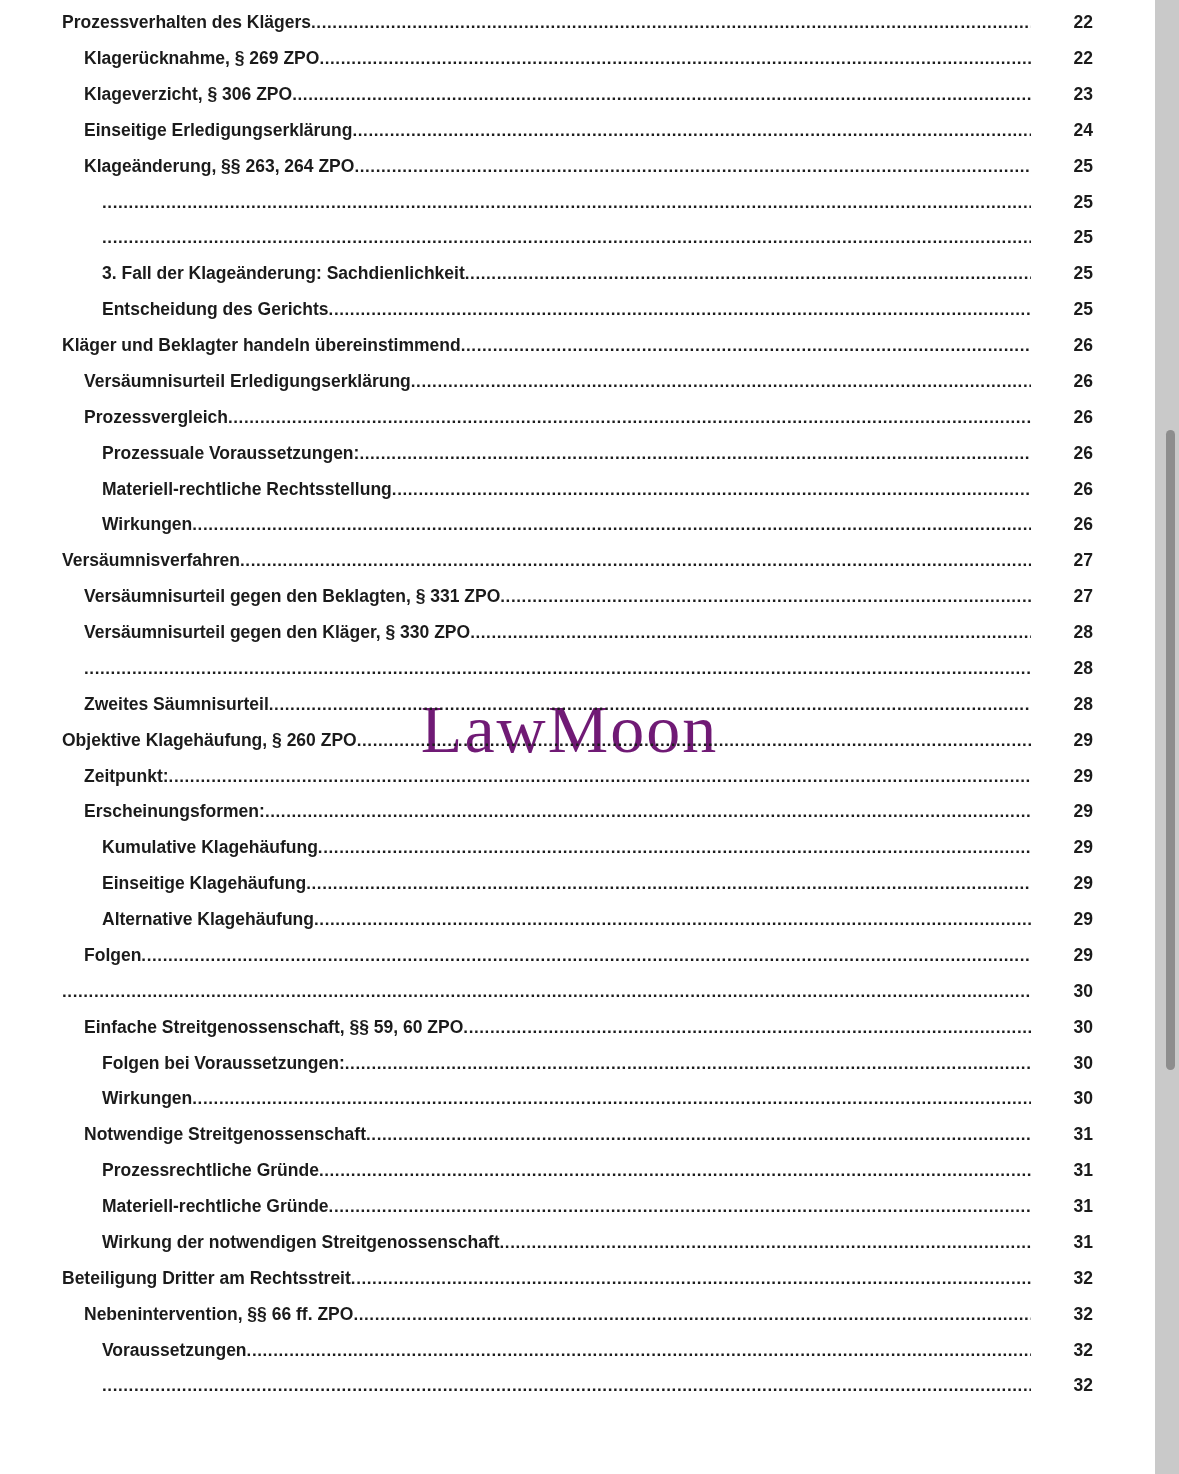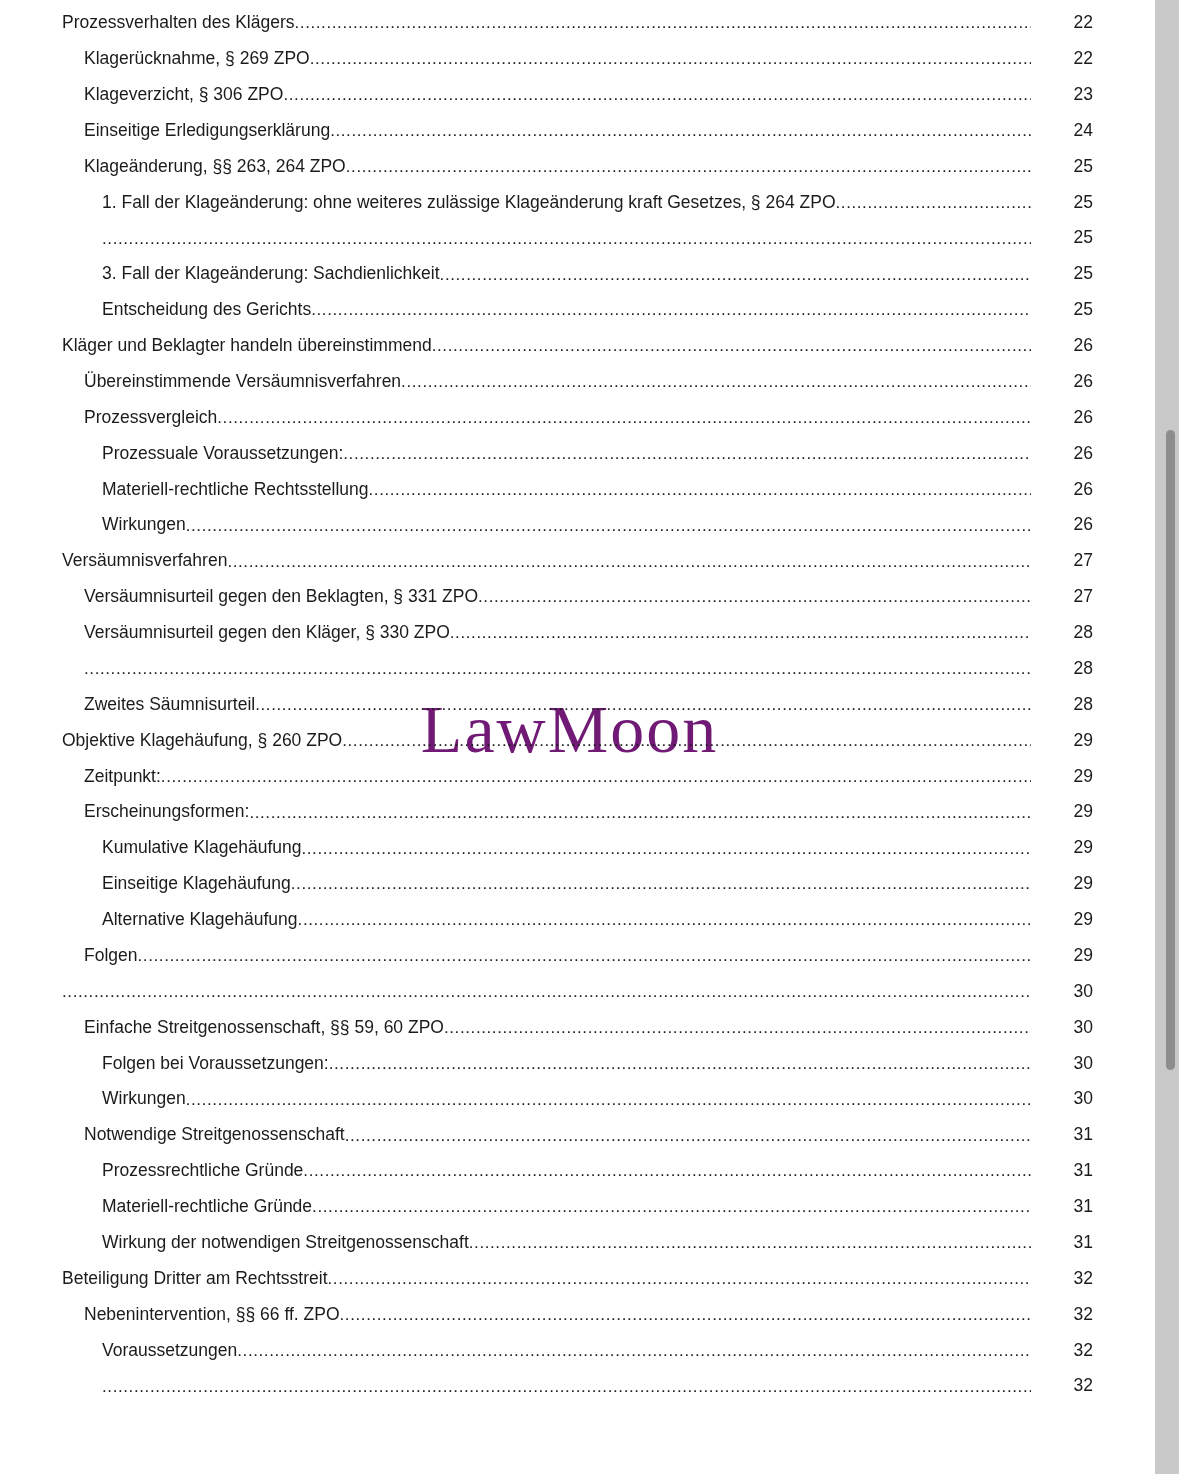"Prozessverhalten des Klägers" .toc-entry { align-items: center -> flex-start; font-weight: none -> bold }
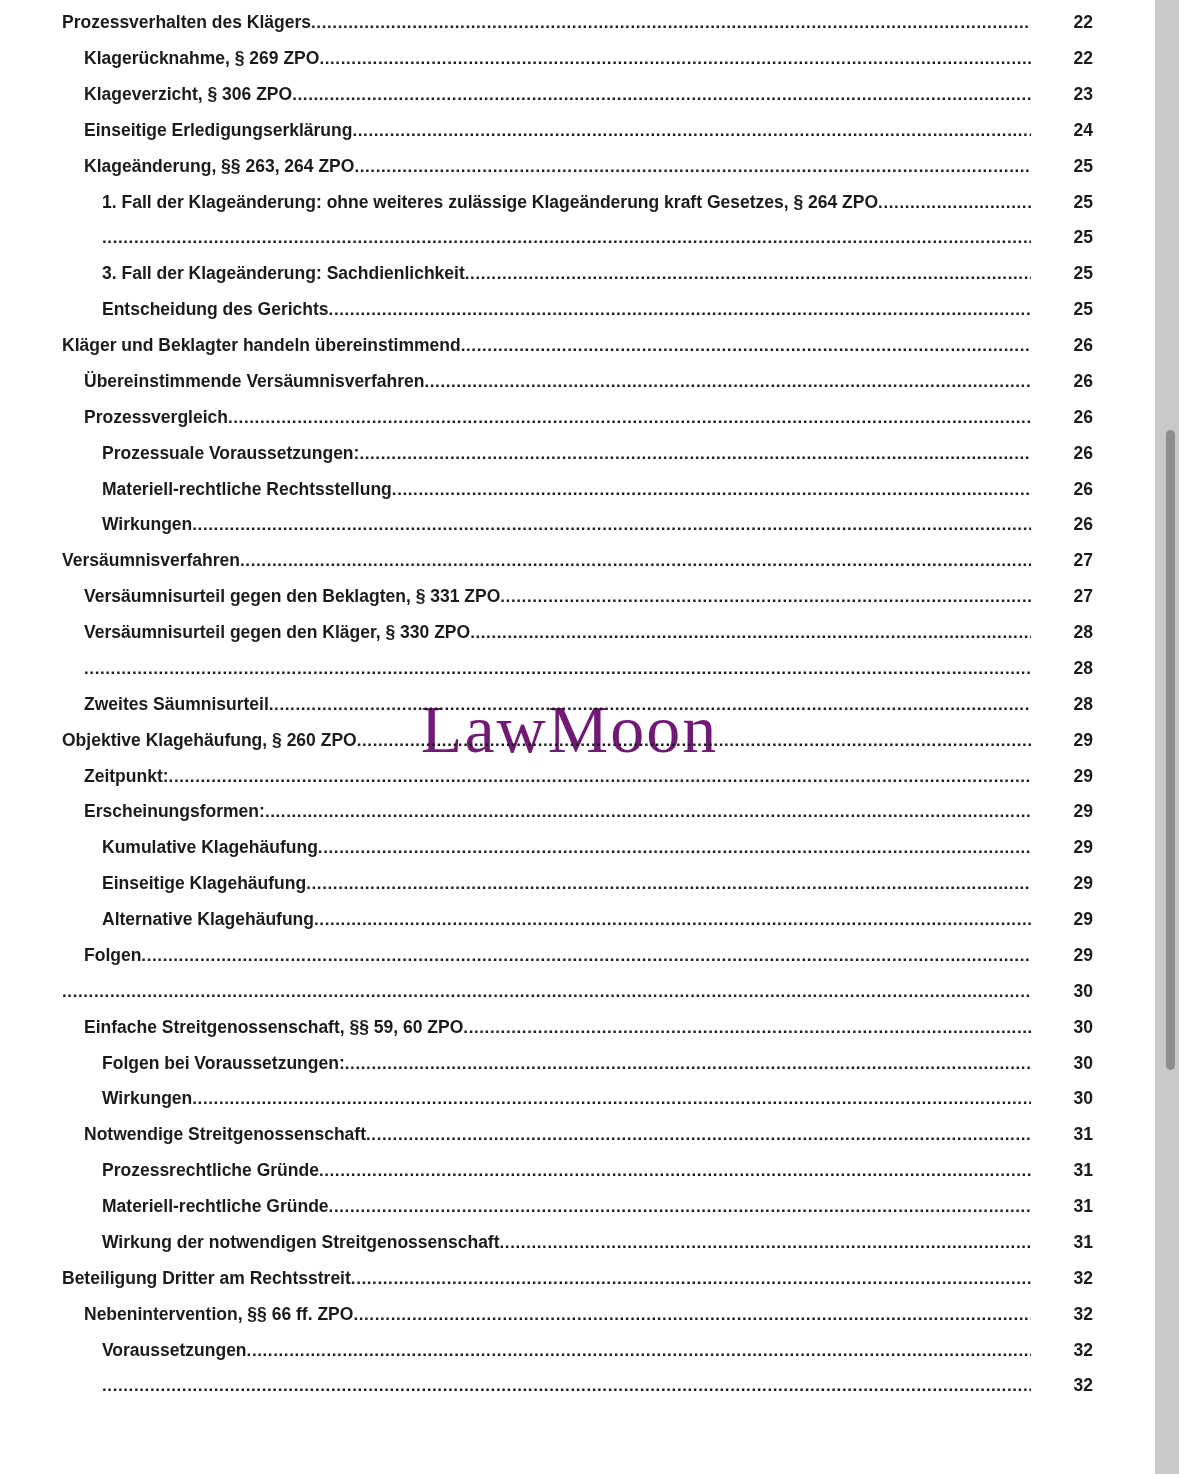"1. Fall der Klageänderung: ohne" span.title { html: <span>1. Fall der Klageänderung: ohne weiteres zulässige Klageänderung kraft Gesetzes, § 264 ZPO </span> -> none }
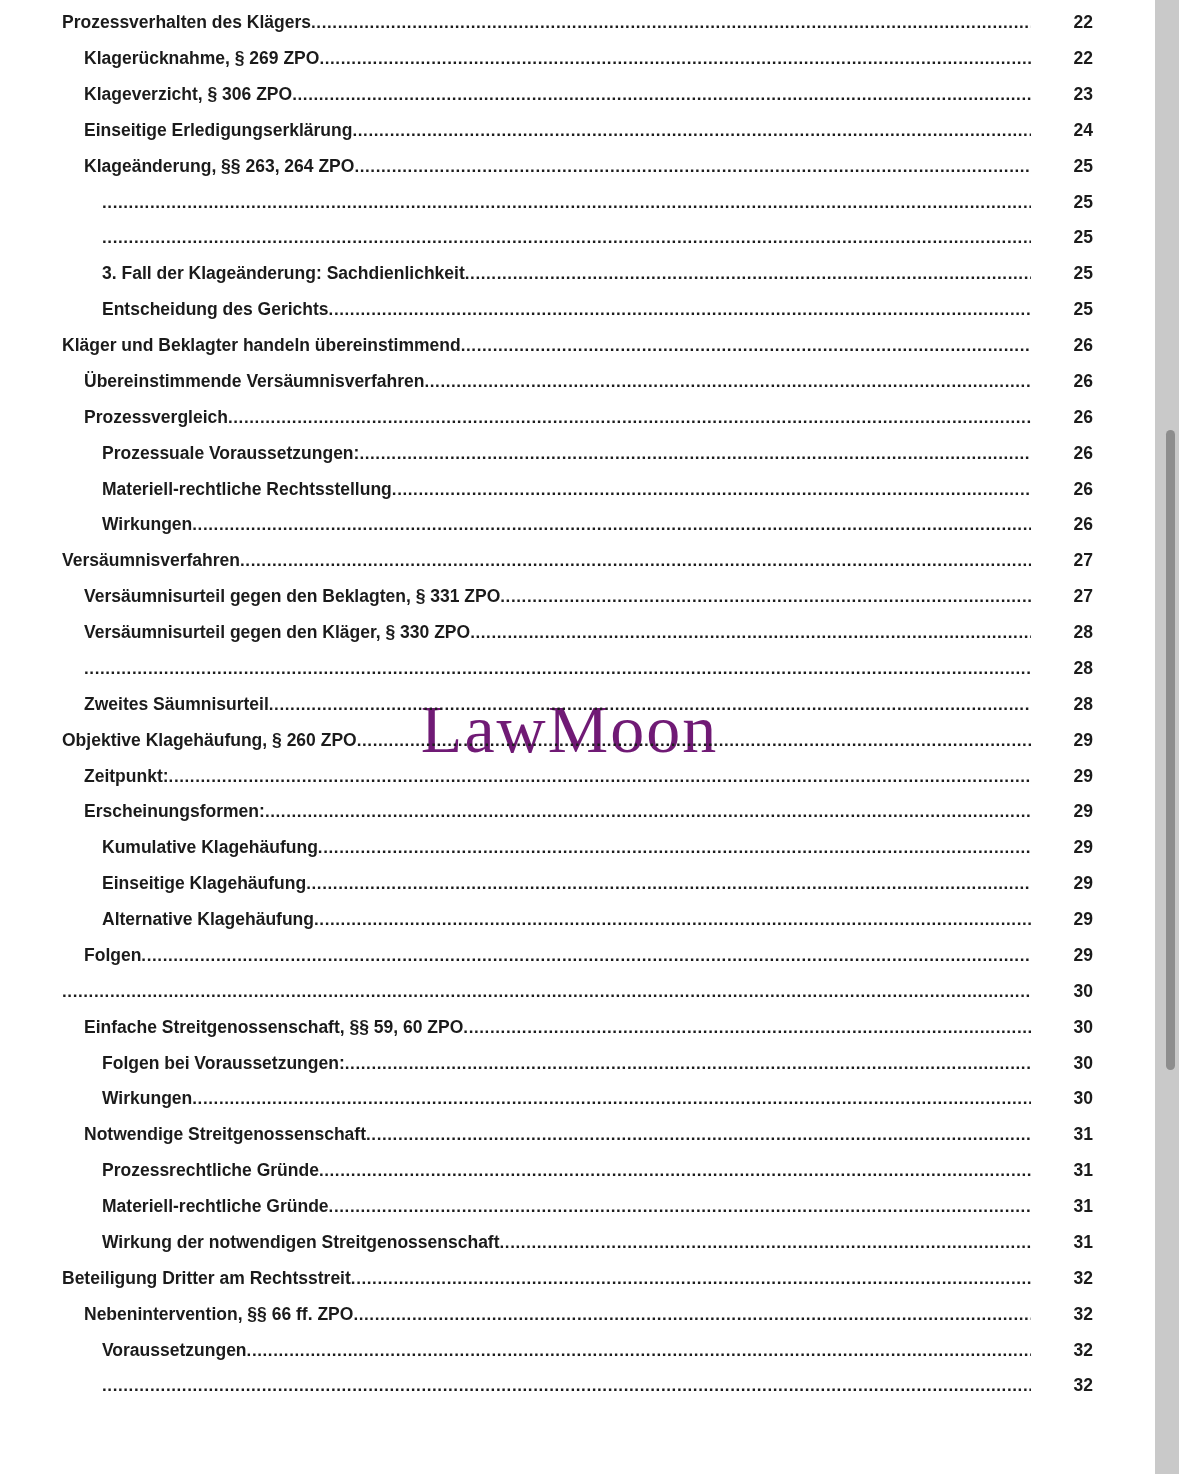"Übereinstimmende Versäumnisverfahren" span.title { text: Übereinstimmende Versäumnisverfahren -> Versäumnisurteil Erledigungserklärung }
